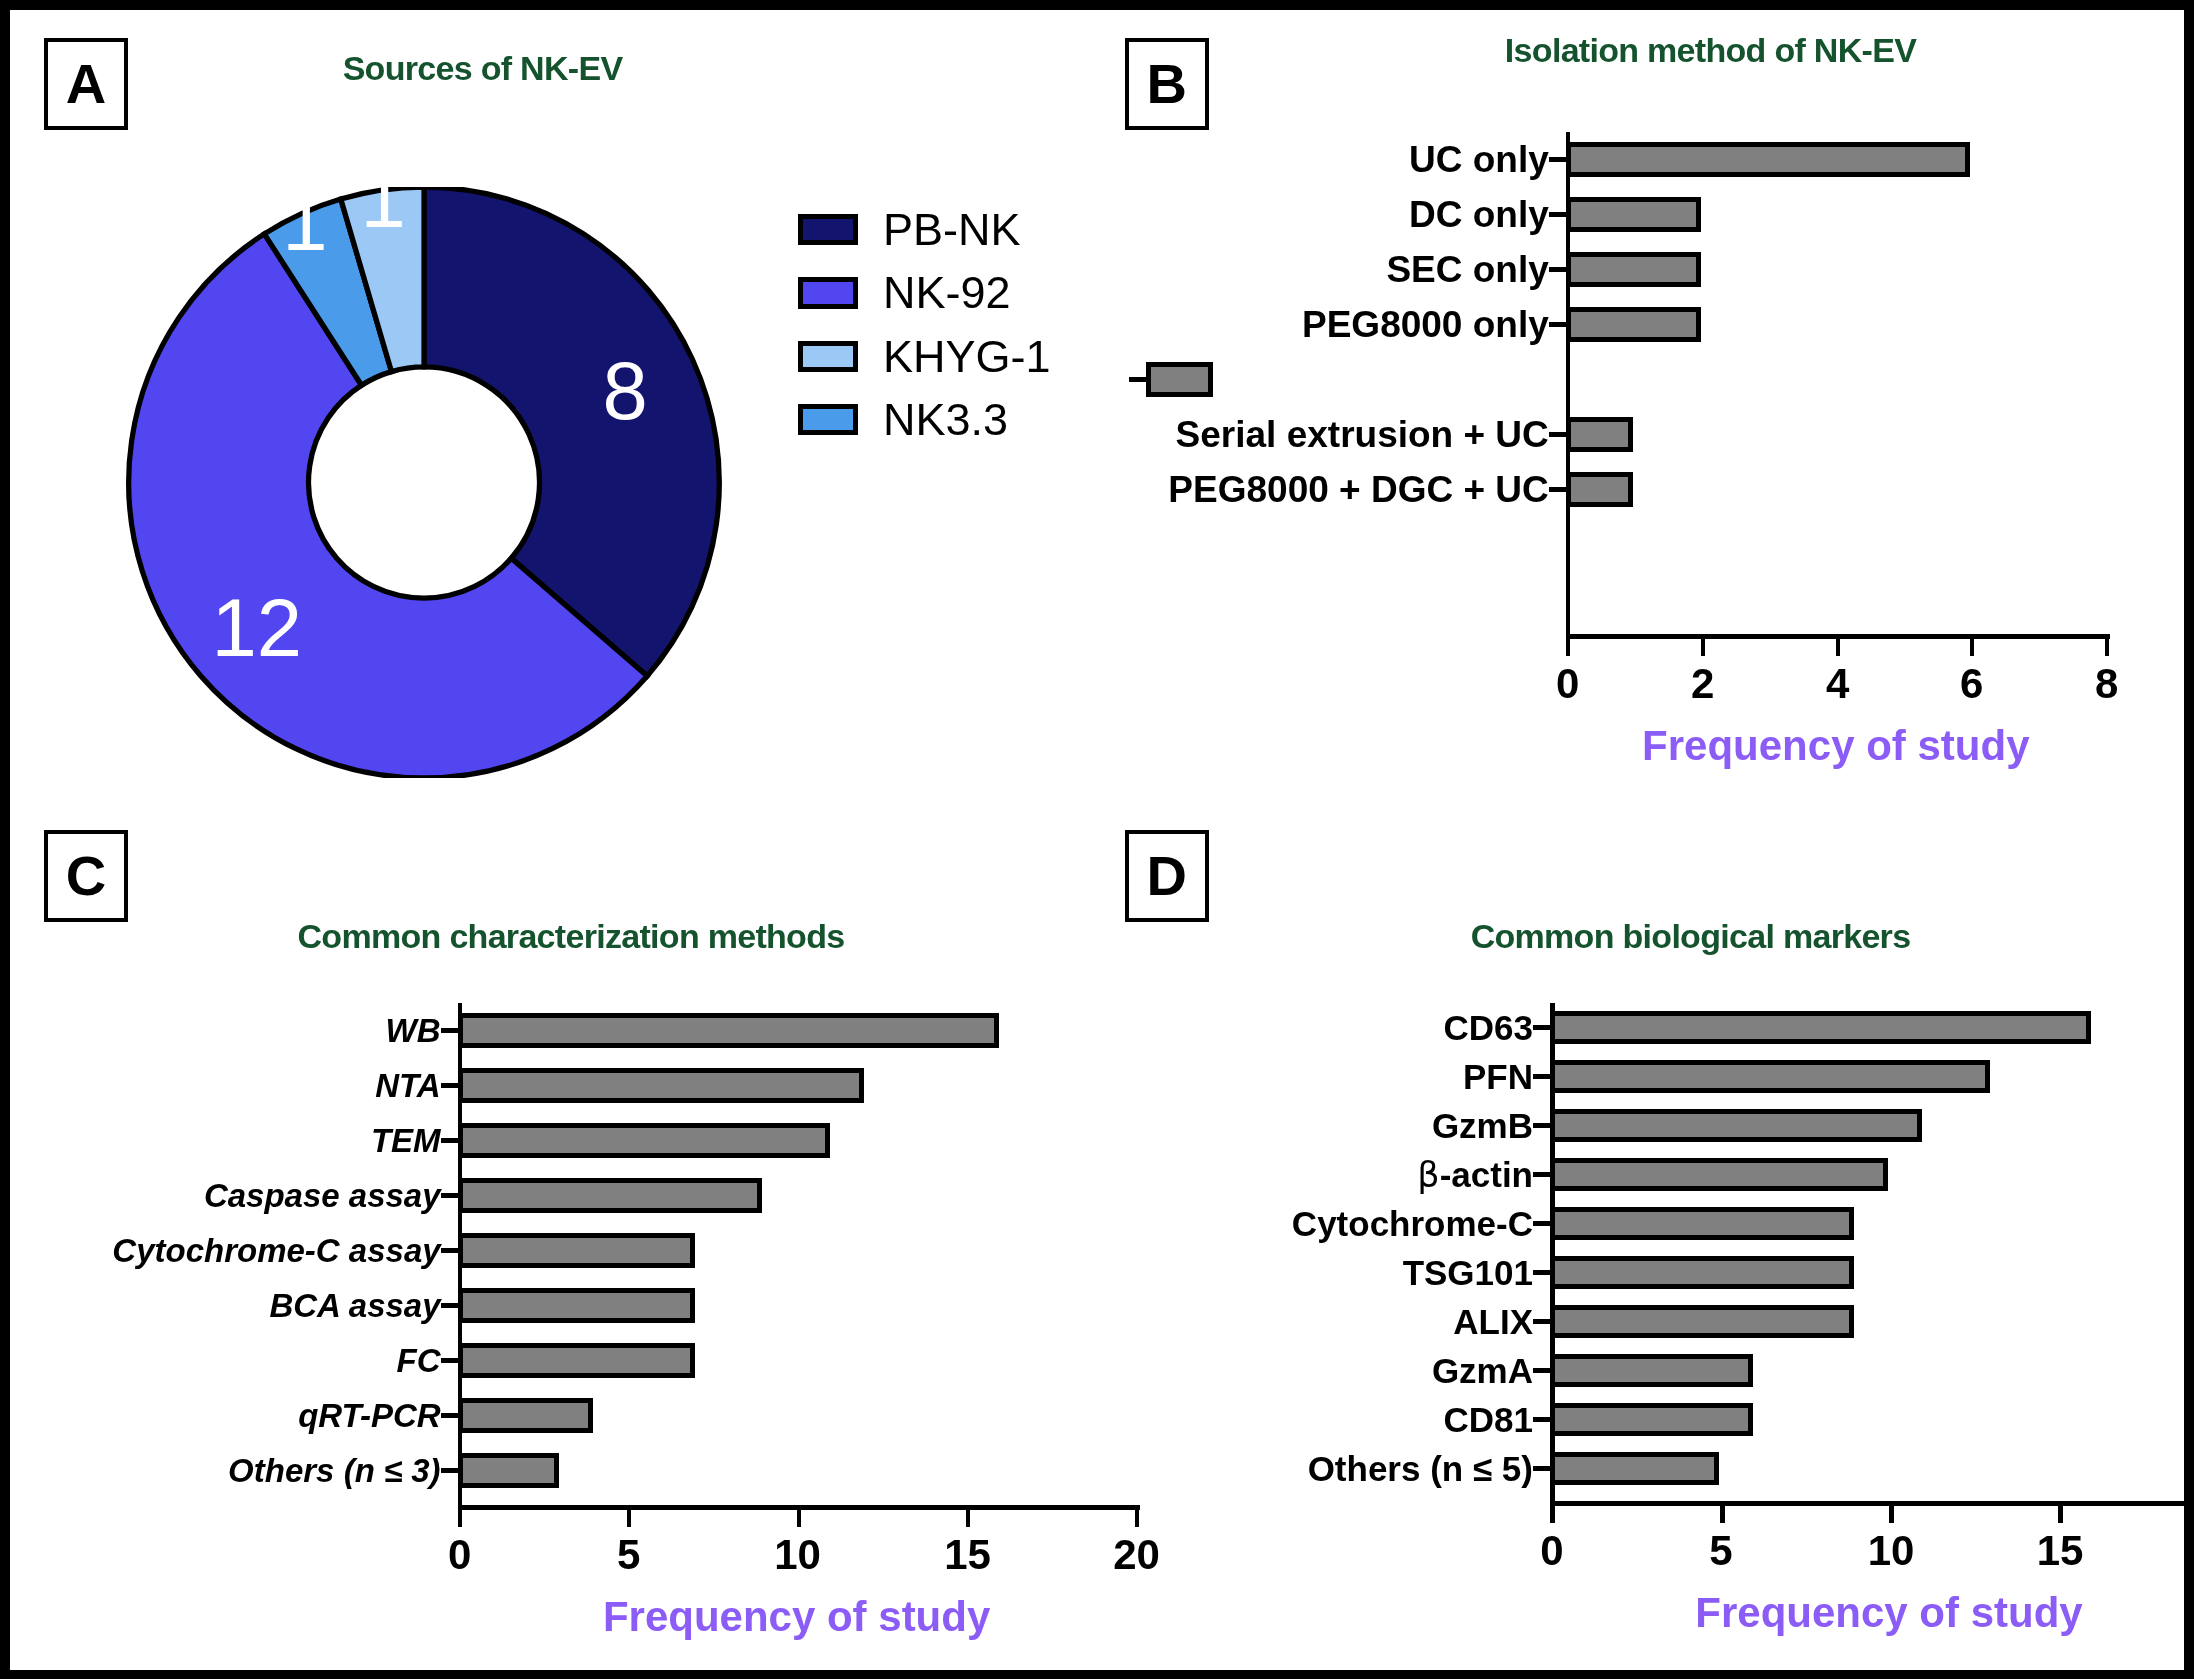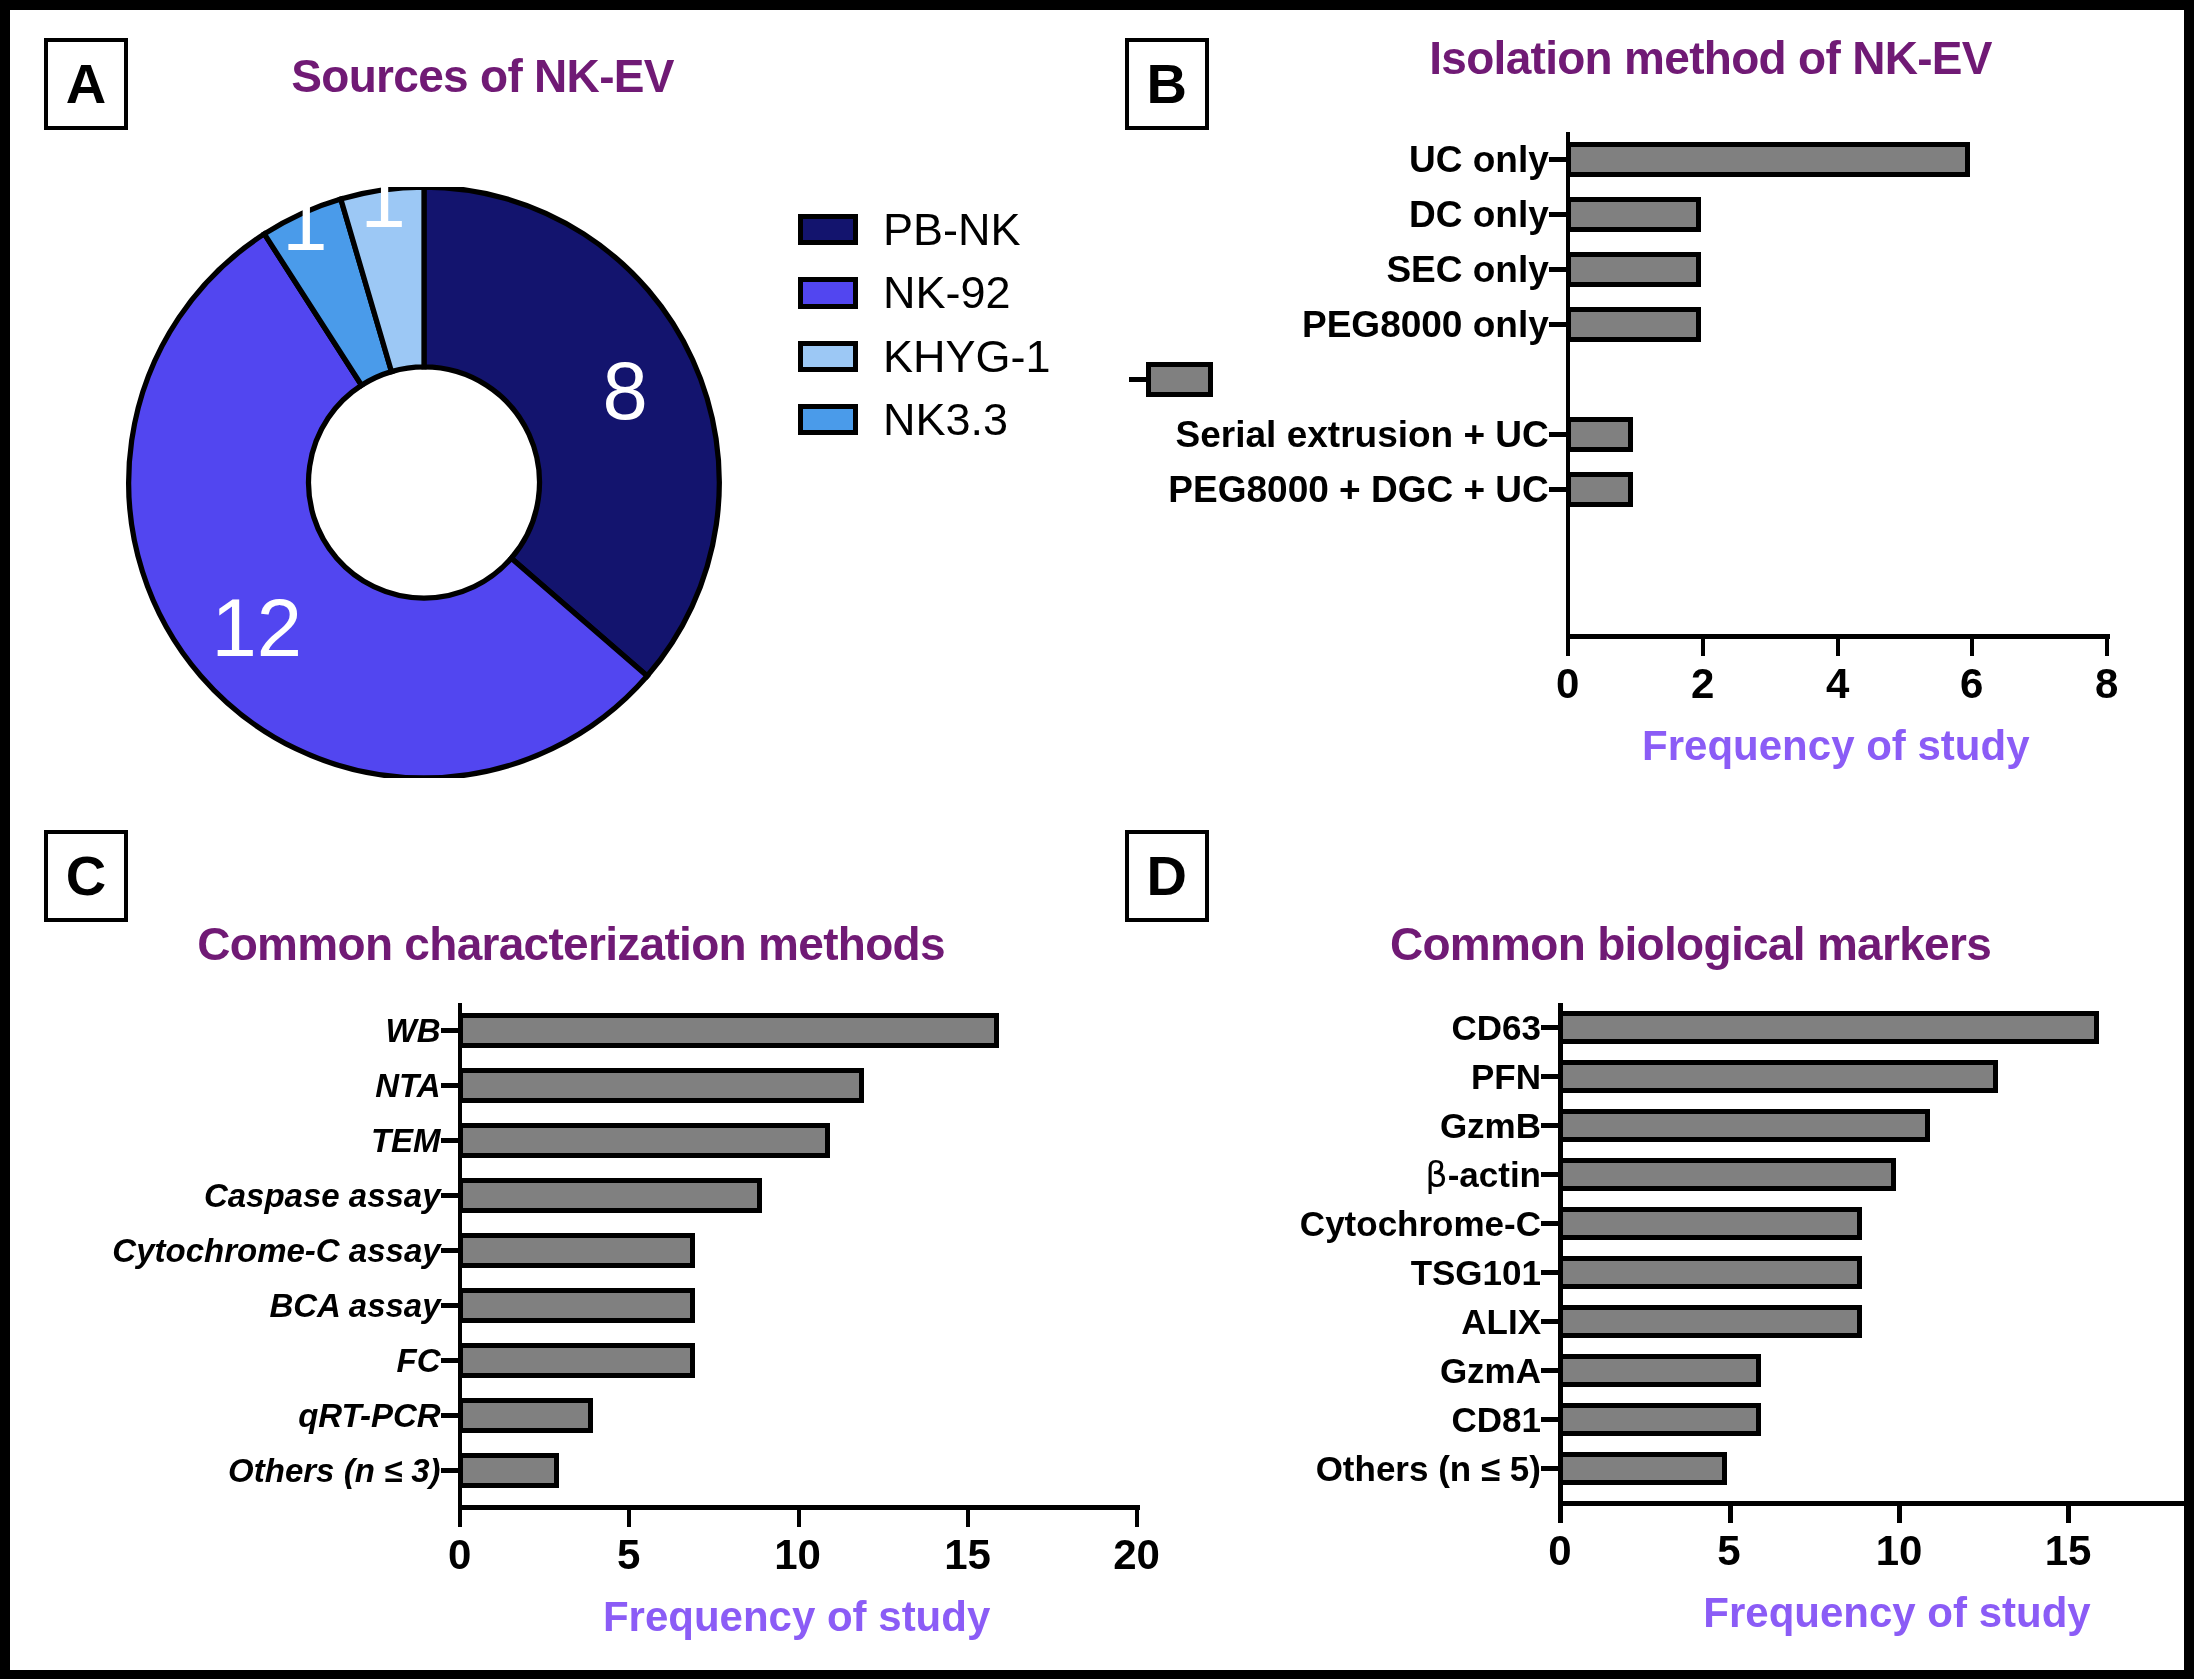"Sources of NK-EV" .ptitle { color: #701a75 -> #14532d; font-size: 46px -> 34px }
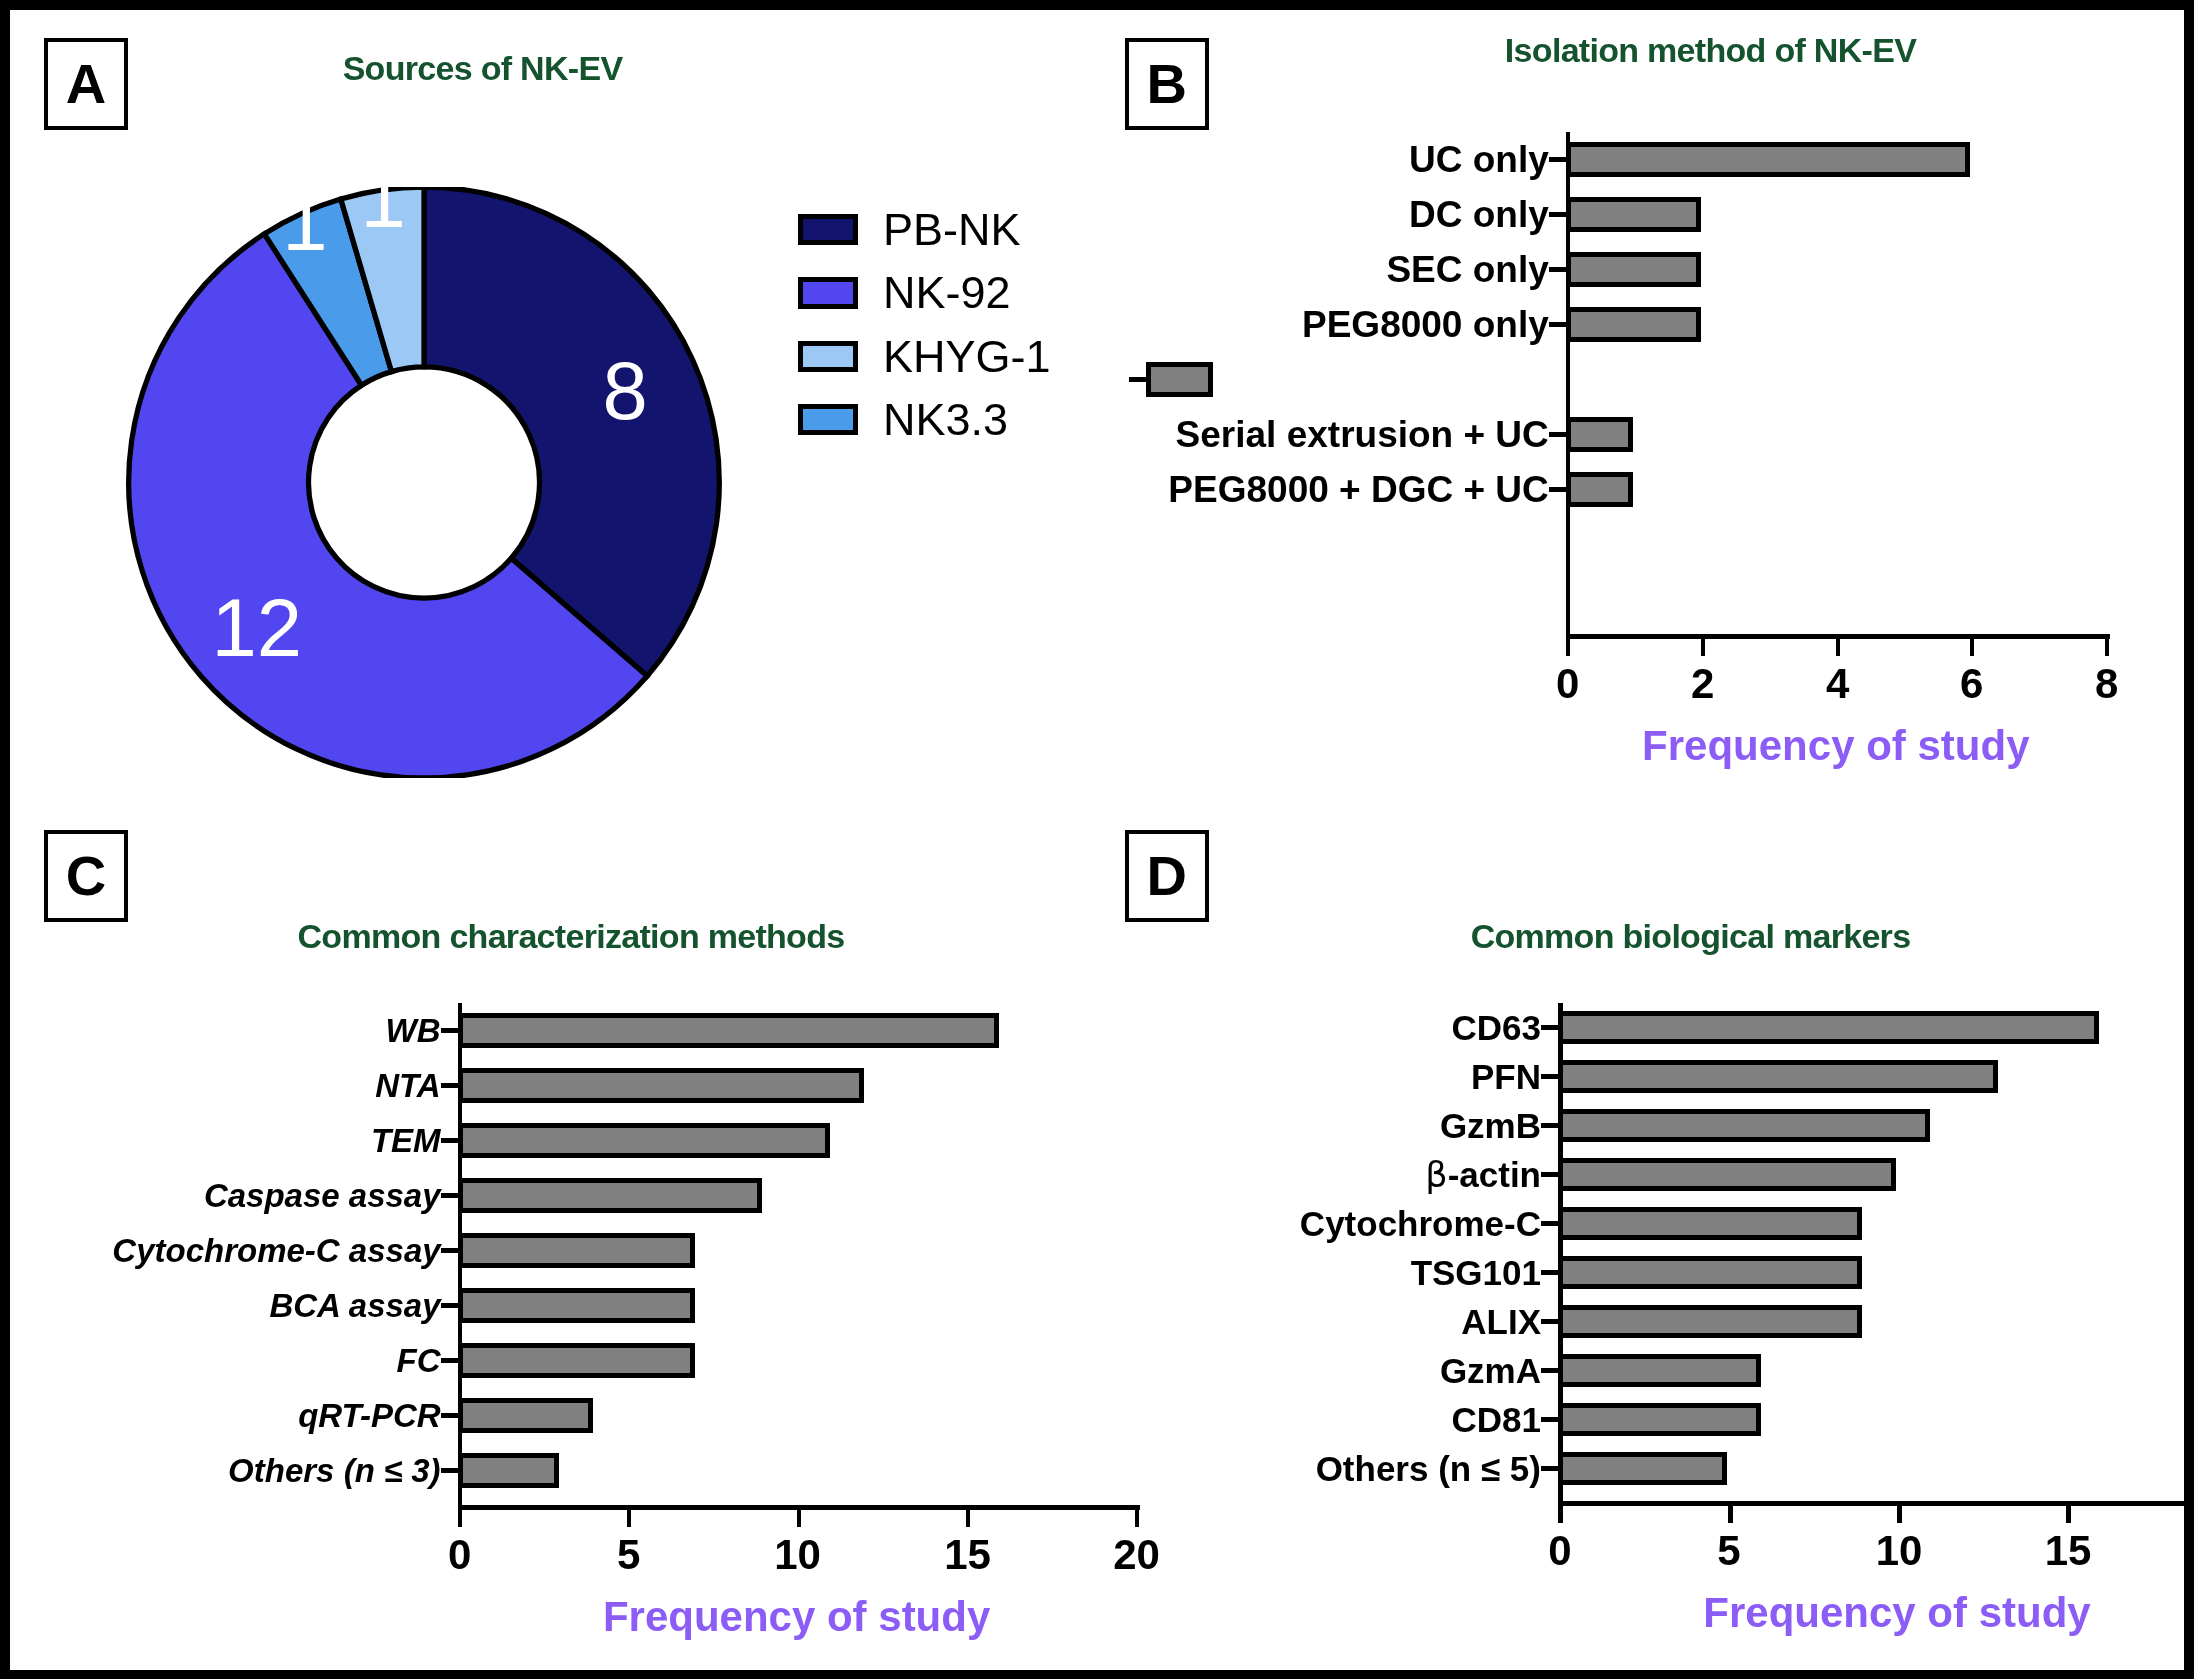"CD63" div.chart { left: 8px -> 0 }
